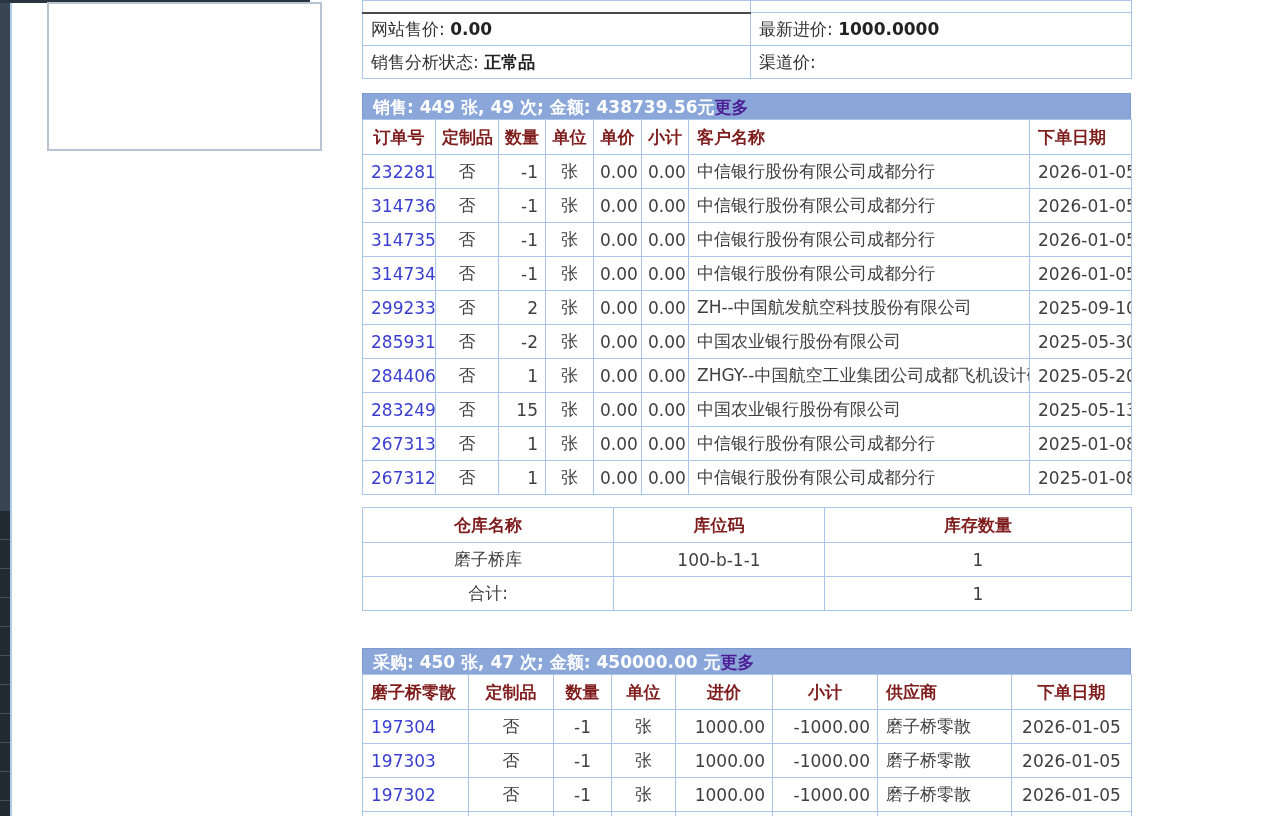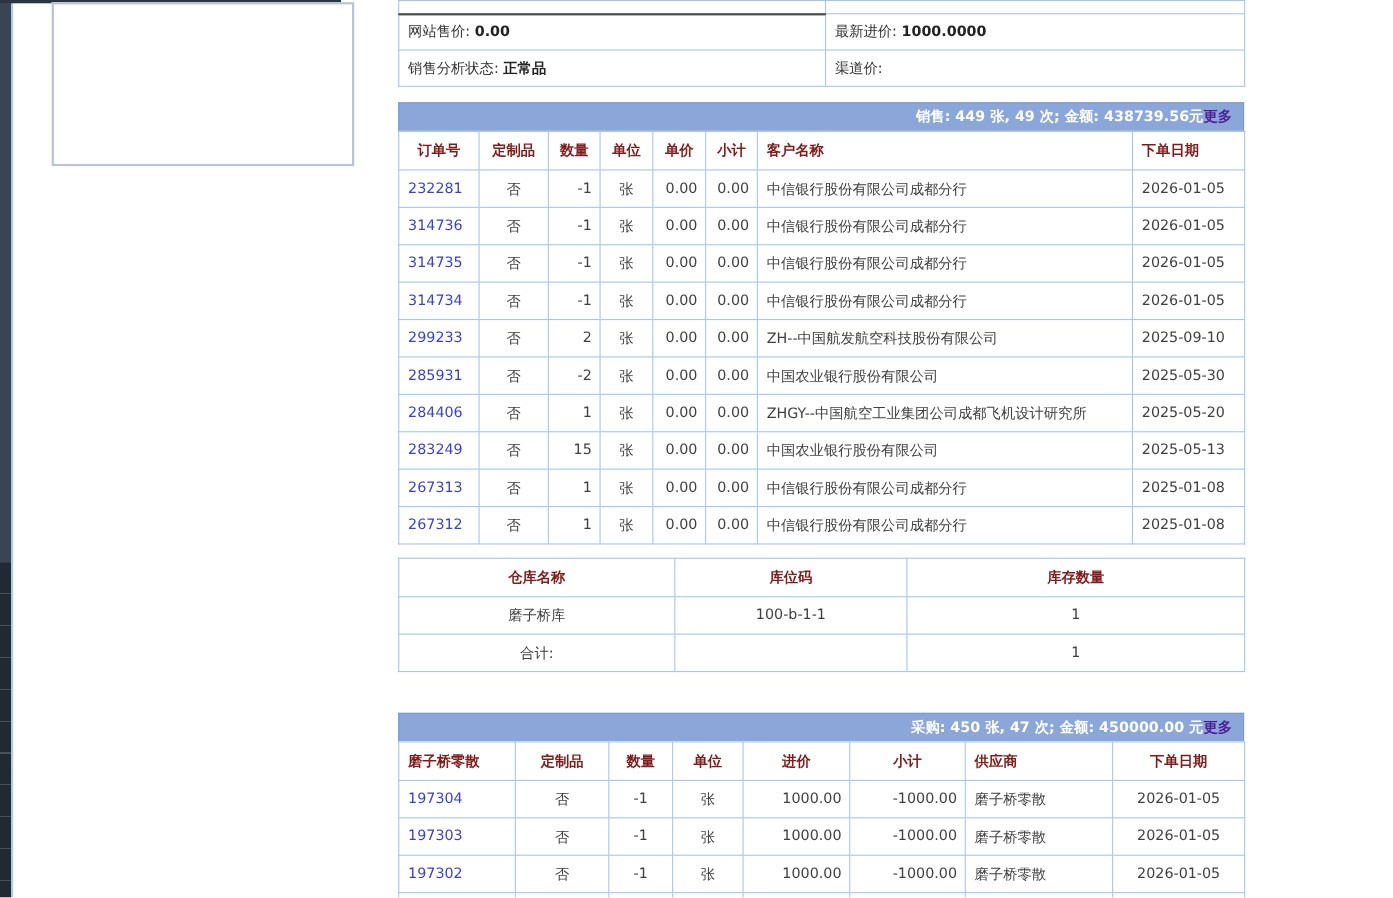"网站售价: 0.00" .screen { font-size: 13px -> 17px }
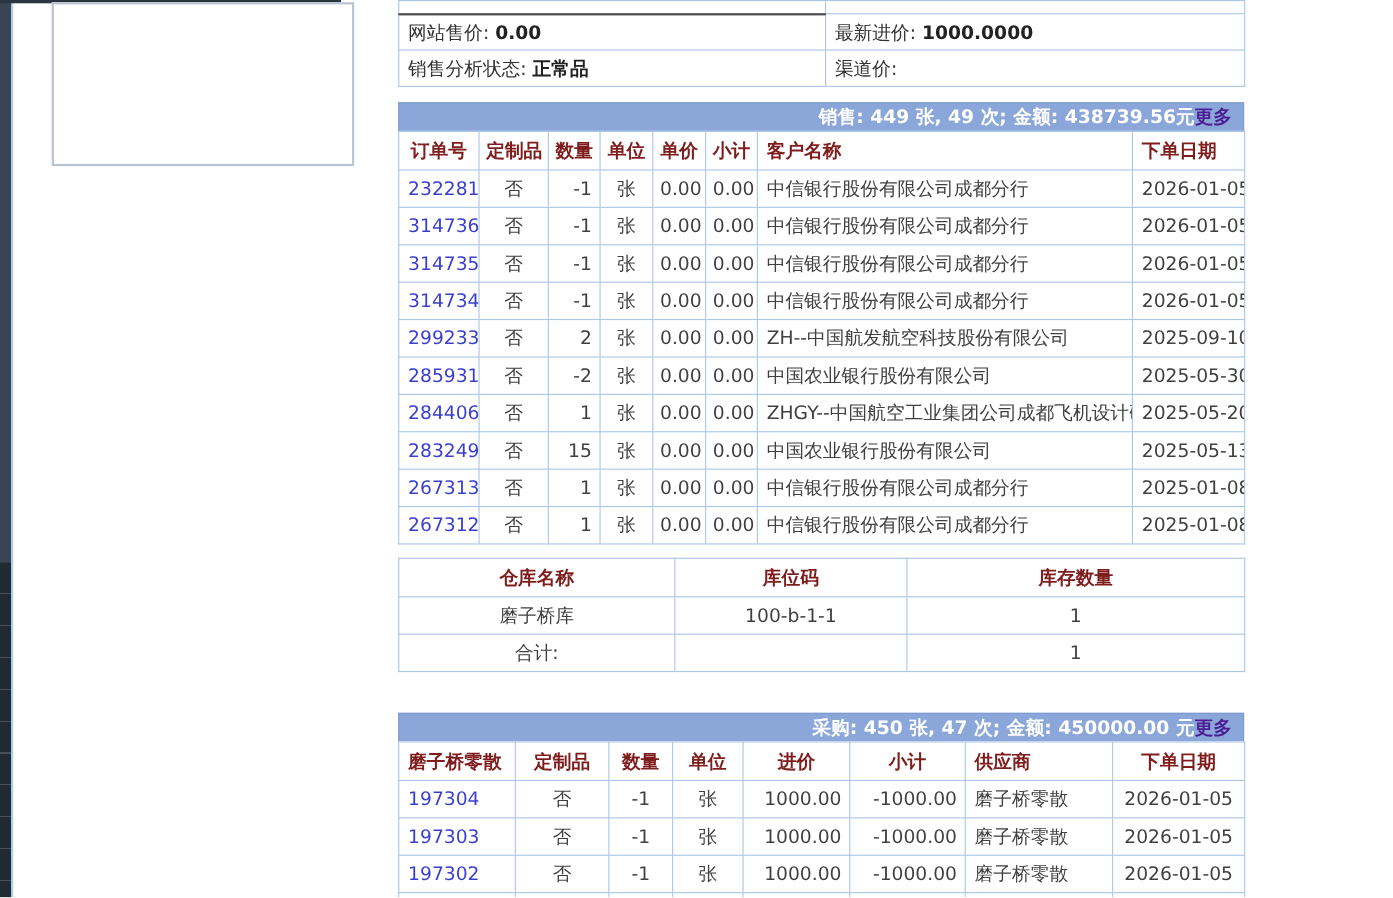"销售: 449 张, 49 次;" .bar { justify-content: flex-end -> flex-start }
